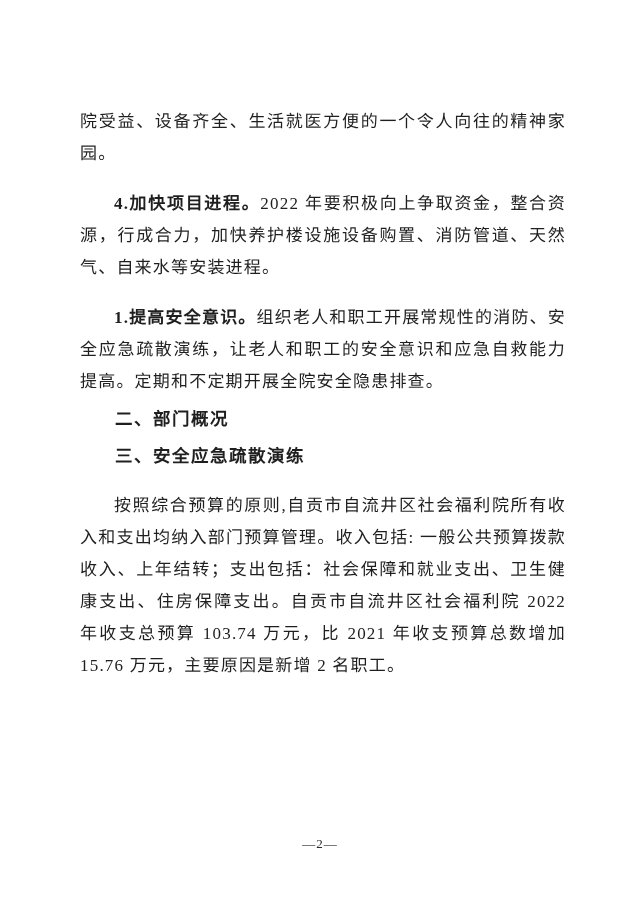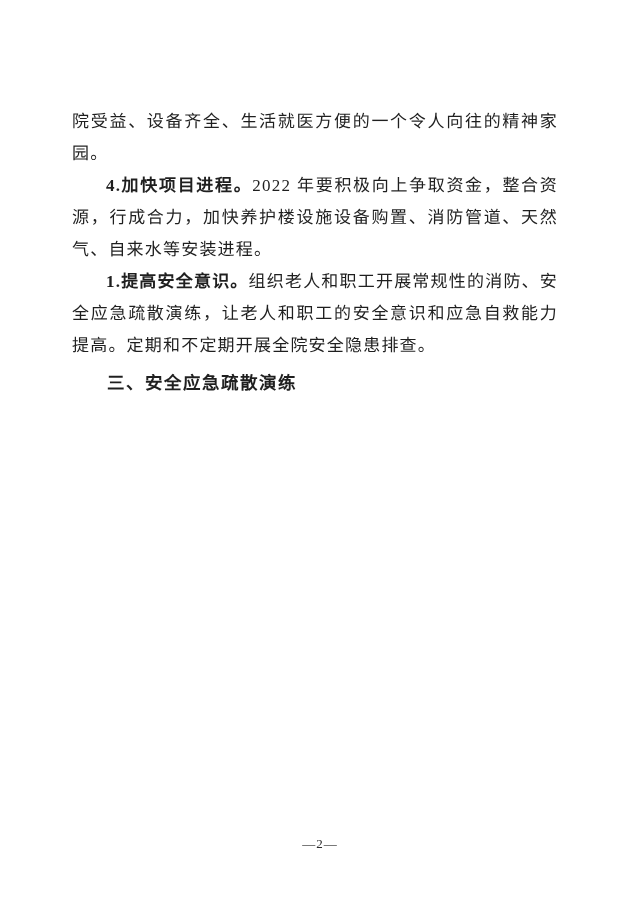"院受益、设备齐全、生活就医方便的一个令人向往的精神家园。" .content { left: 72px -> 80px }
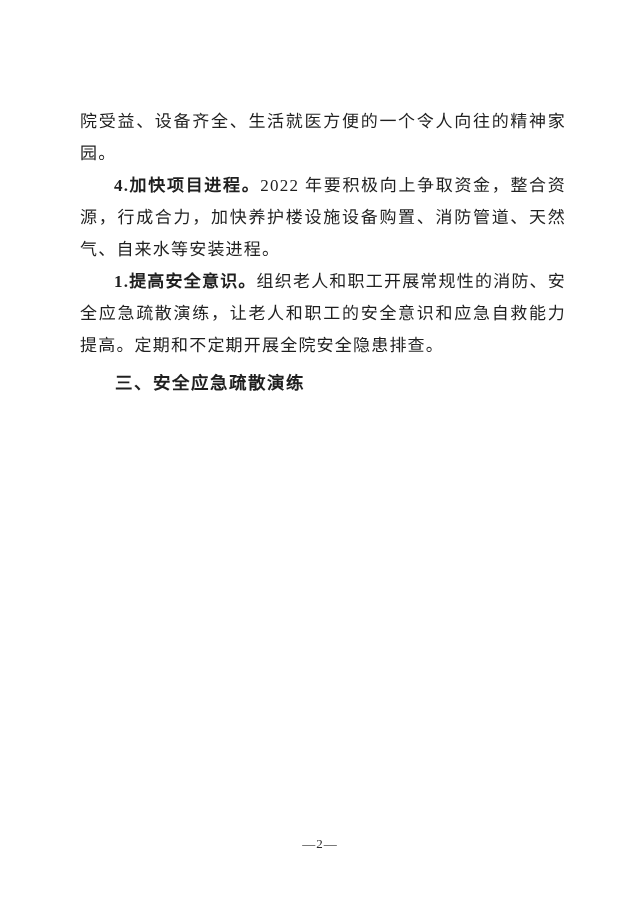"4.加快项目进程。2022" .indent { margin-top: none -> 18px }
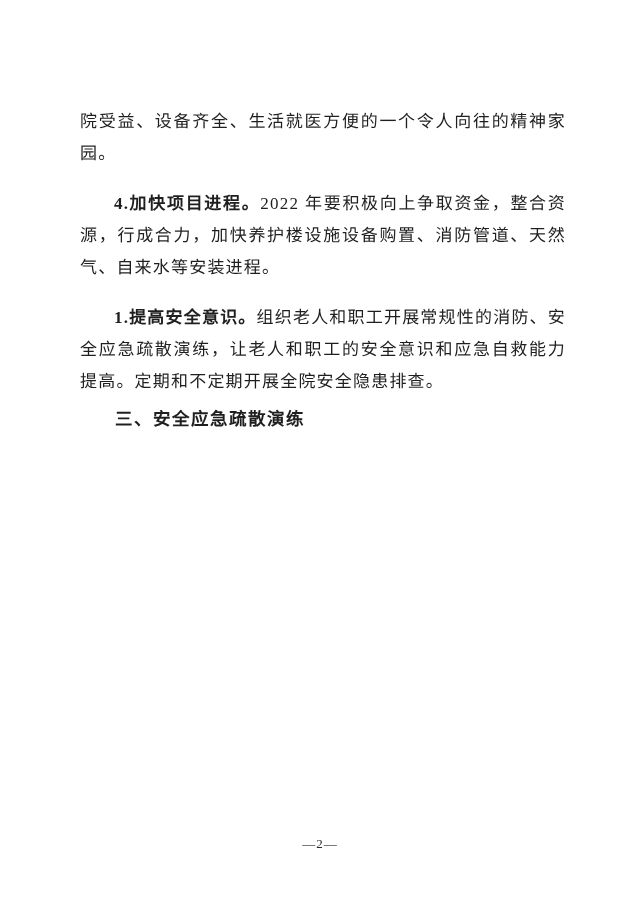"二、部门概况" h3.heading { html: none -> <h3><span>二、部门概况</span></h3> }
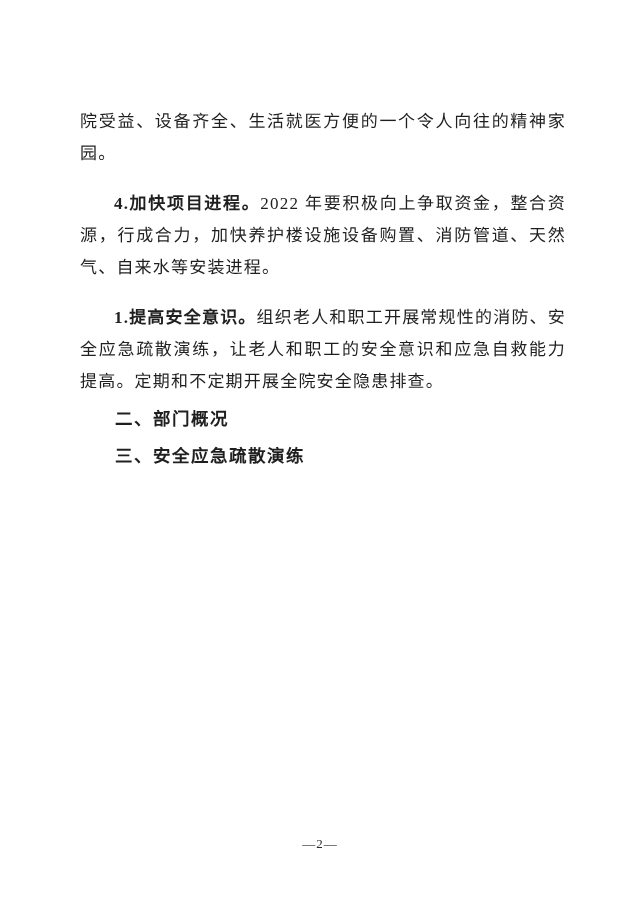"按照综合预算的原则,自贡市自流井区社会福利院所有收入和支出均纳入部门预算管理。收" p.para { html: none -> <p><span>按照综合预算的原则,自贡市自流井区社会福利院所有收入和支出均纳入部门预算管理。收入包括: 一般公共预算拨款收入、上年结转；支出包括：社会保障和就业支出、卫生健康支出、住房保障支出。自贡市自流井区社会福利院 2022 年收支总预算 103.74 万元，比 2021 年收支预算总数增加 15.76 万元，主要原因是新增 2 名职工。</span></p> }
